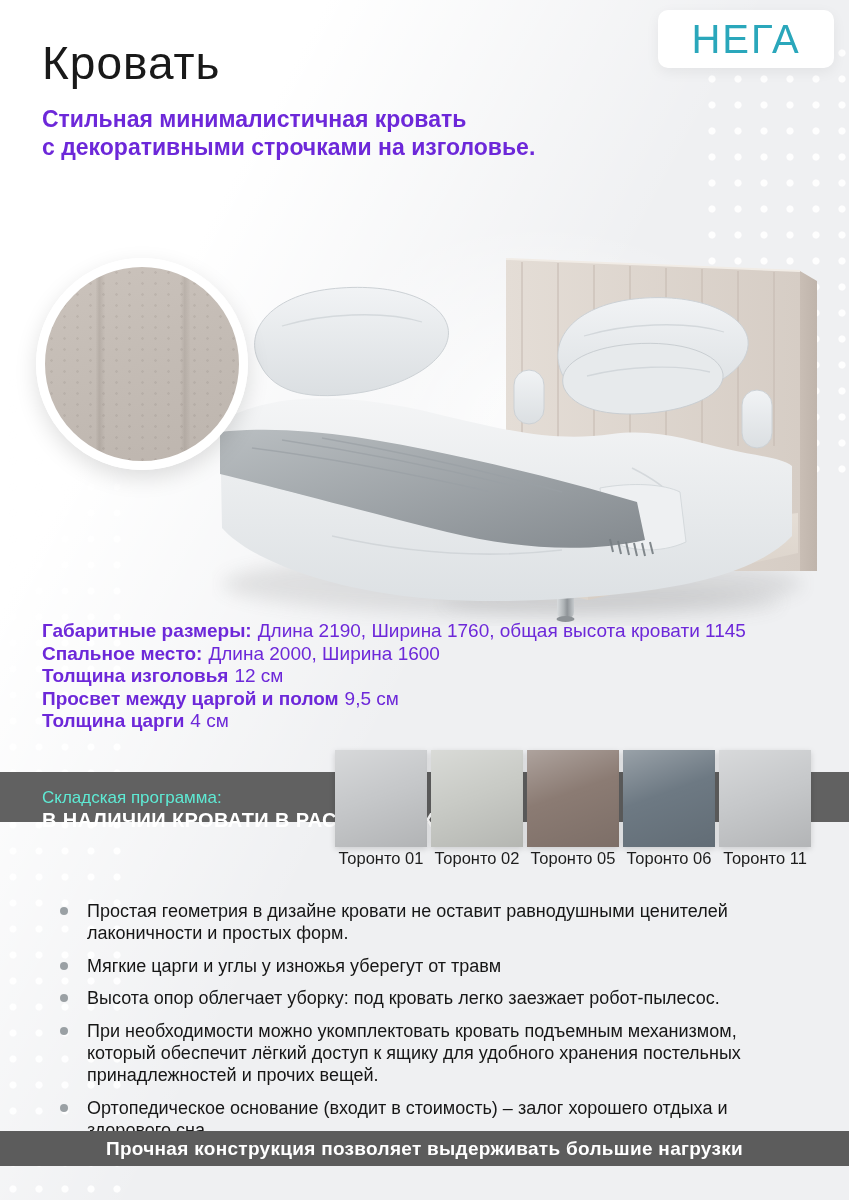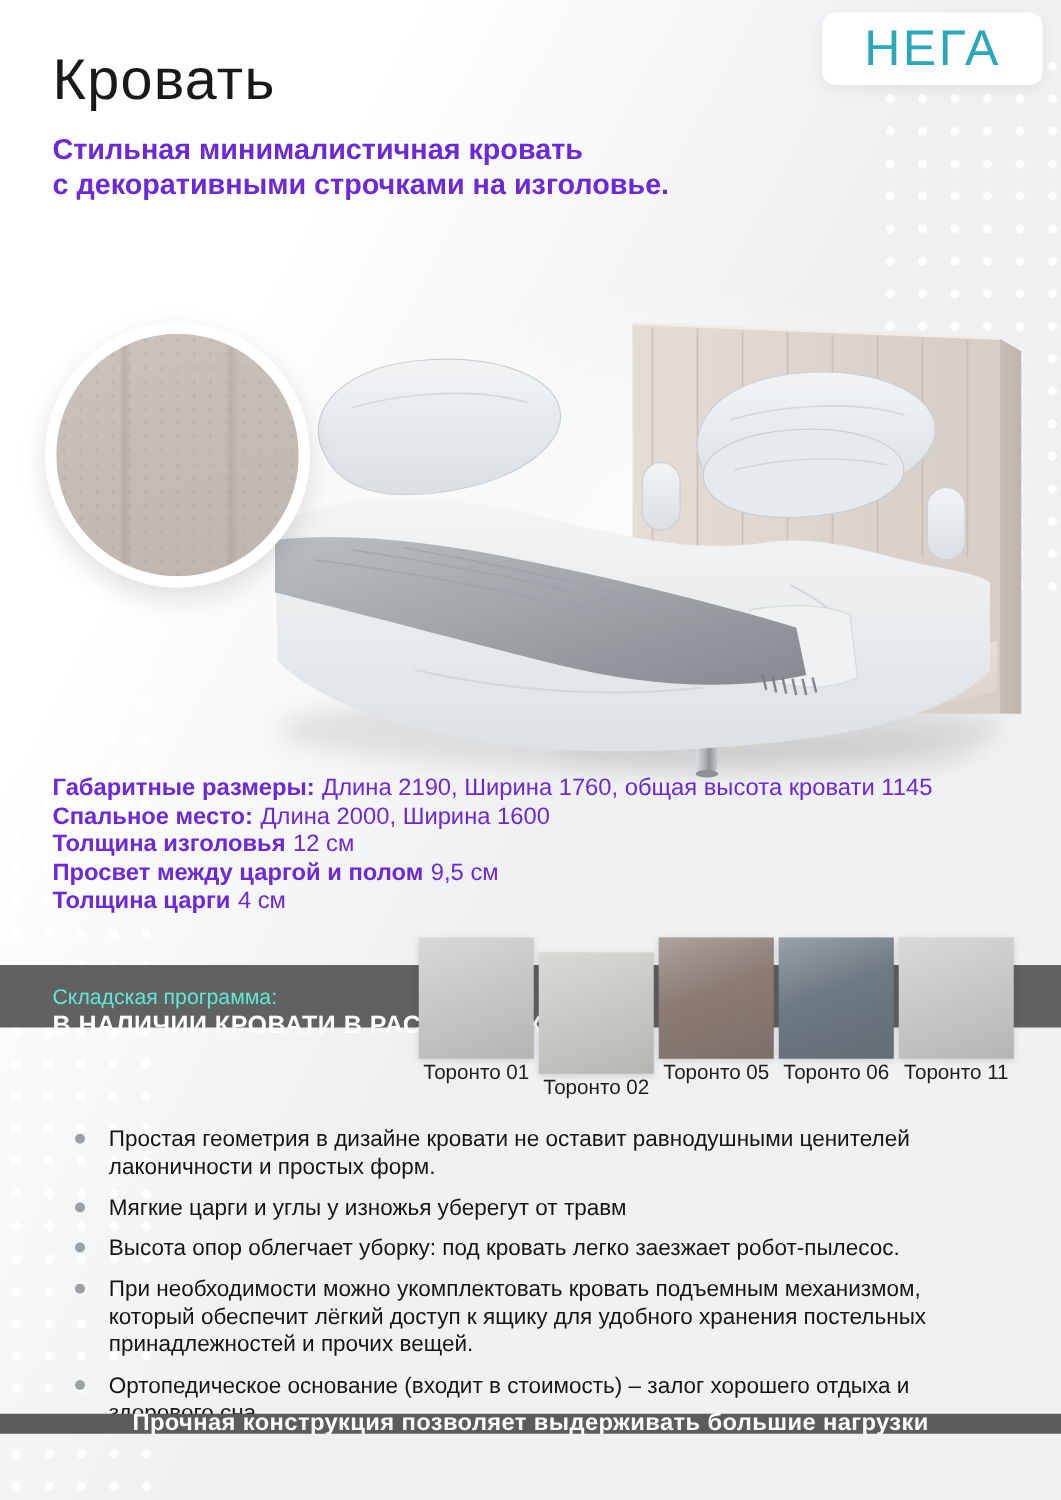"Торонто 02" .sw1 { margin-top: 12px -> none }
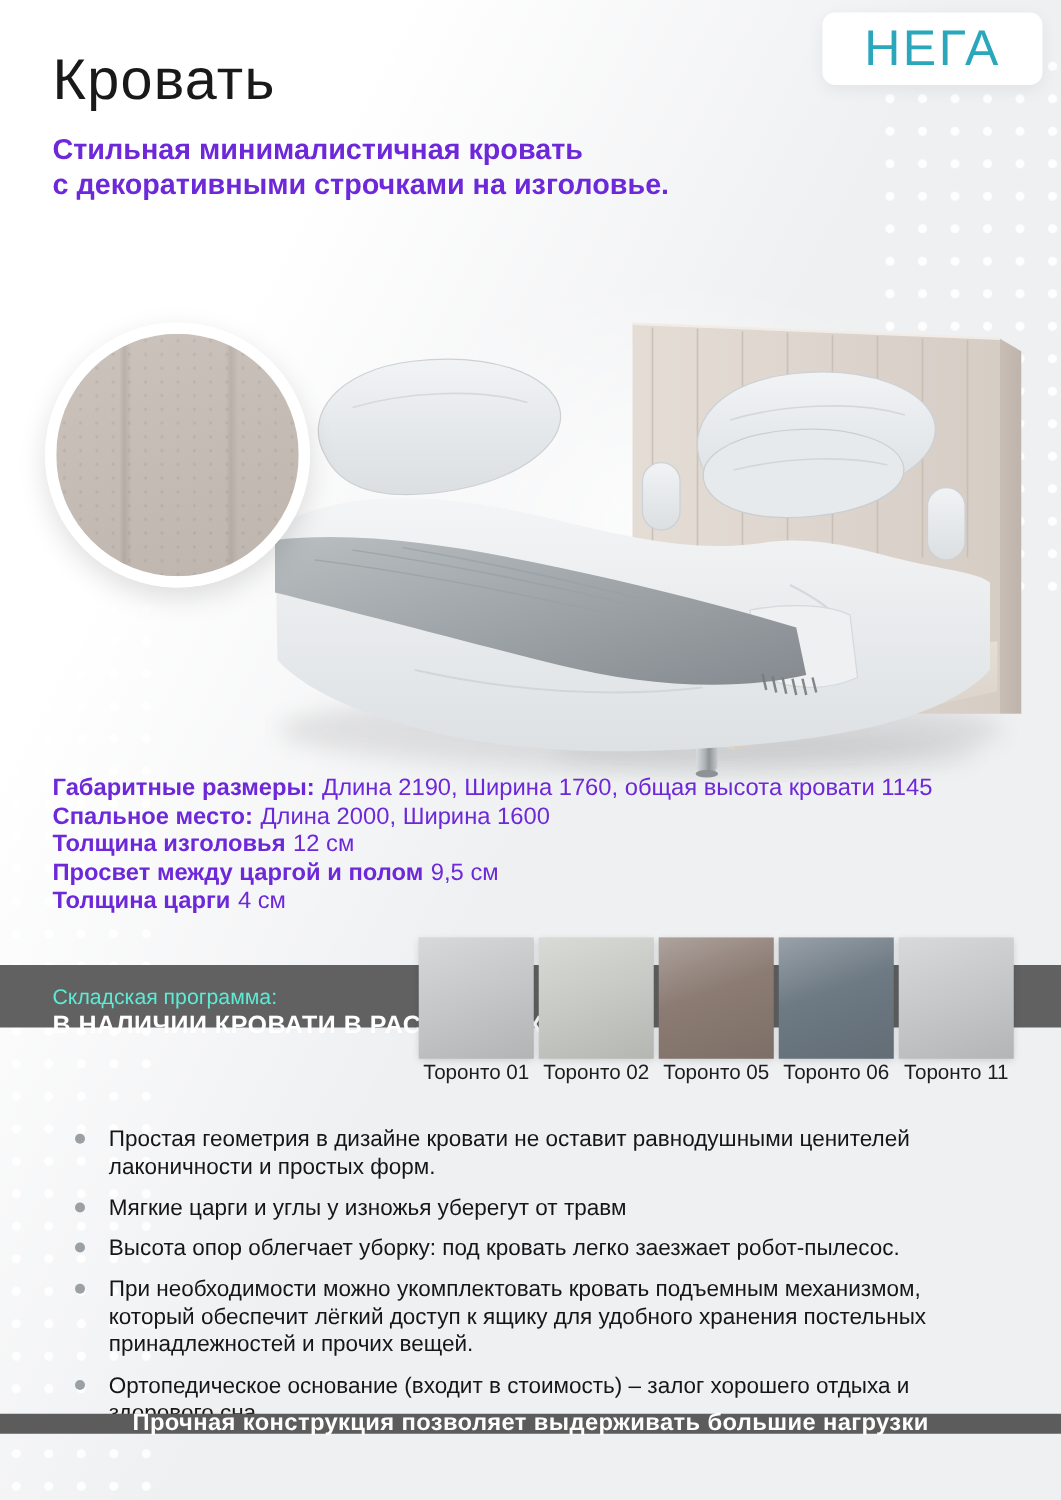"Прочная конструкция позволяет" .footer-banner { height: 16px -> 35px }
